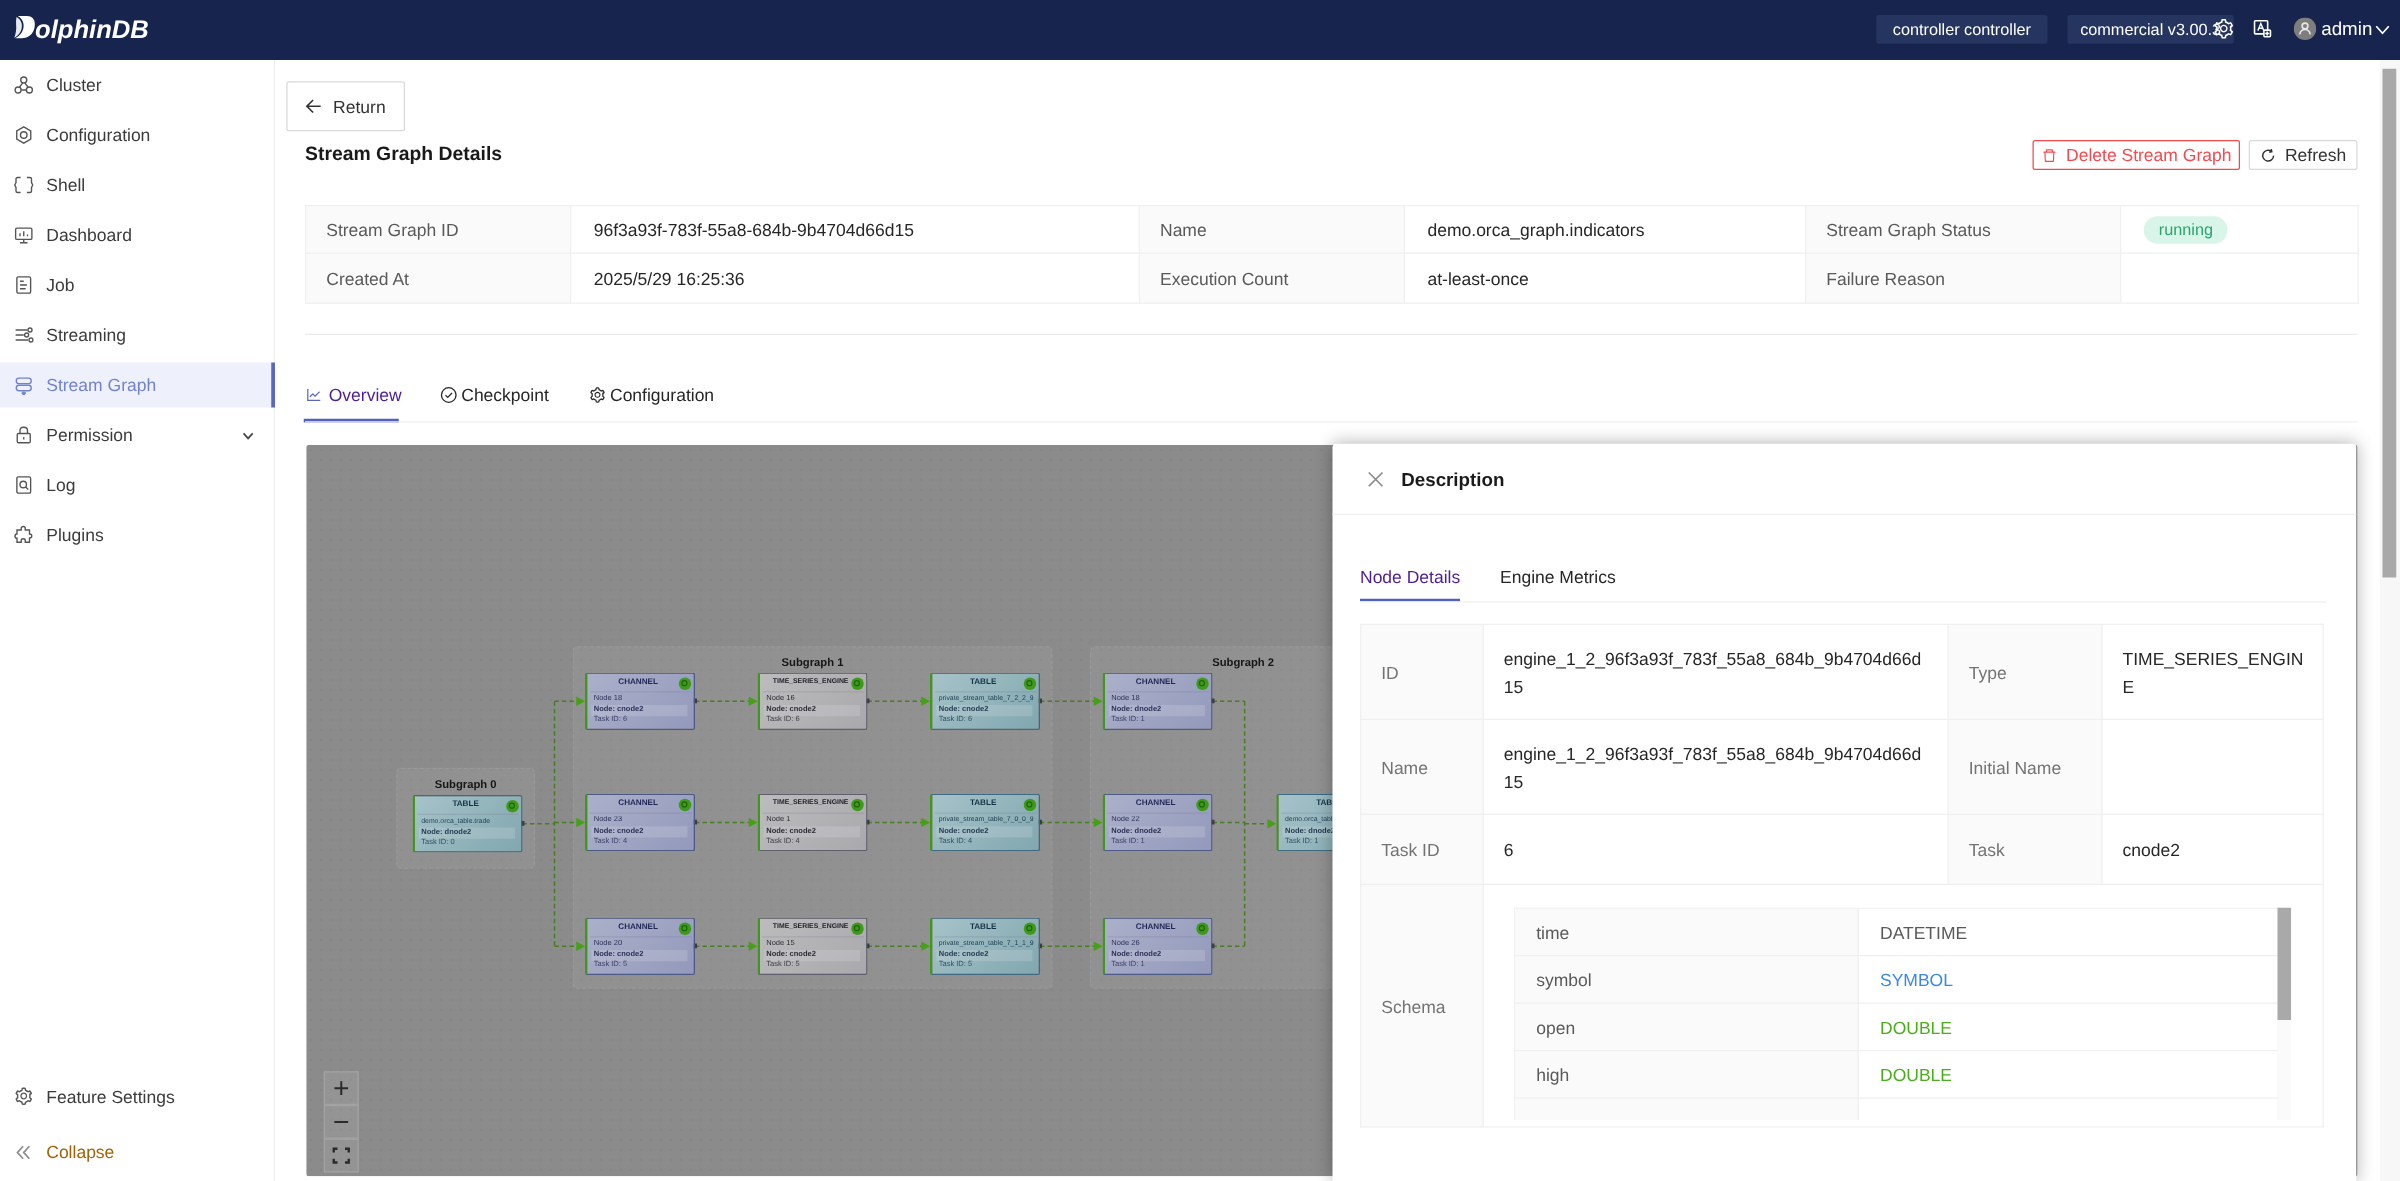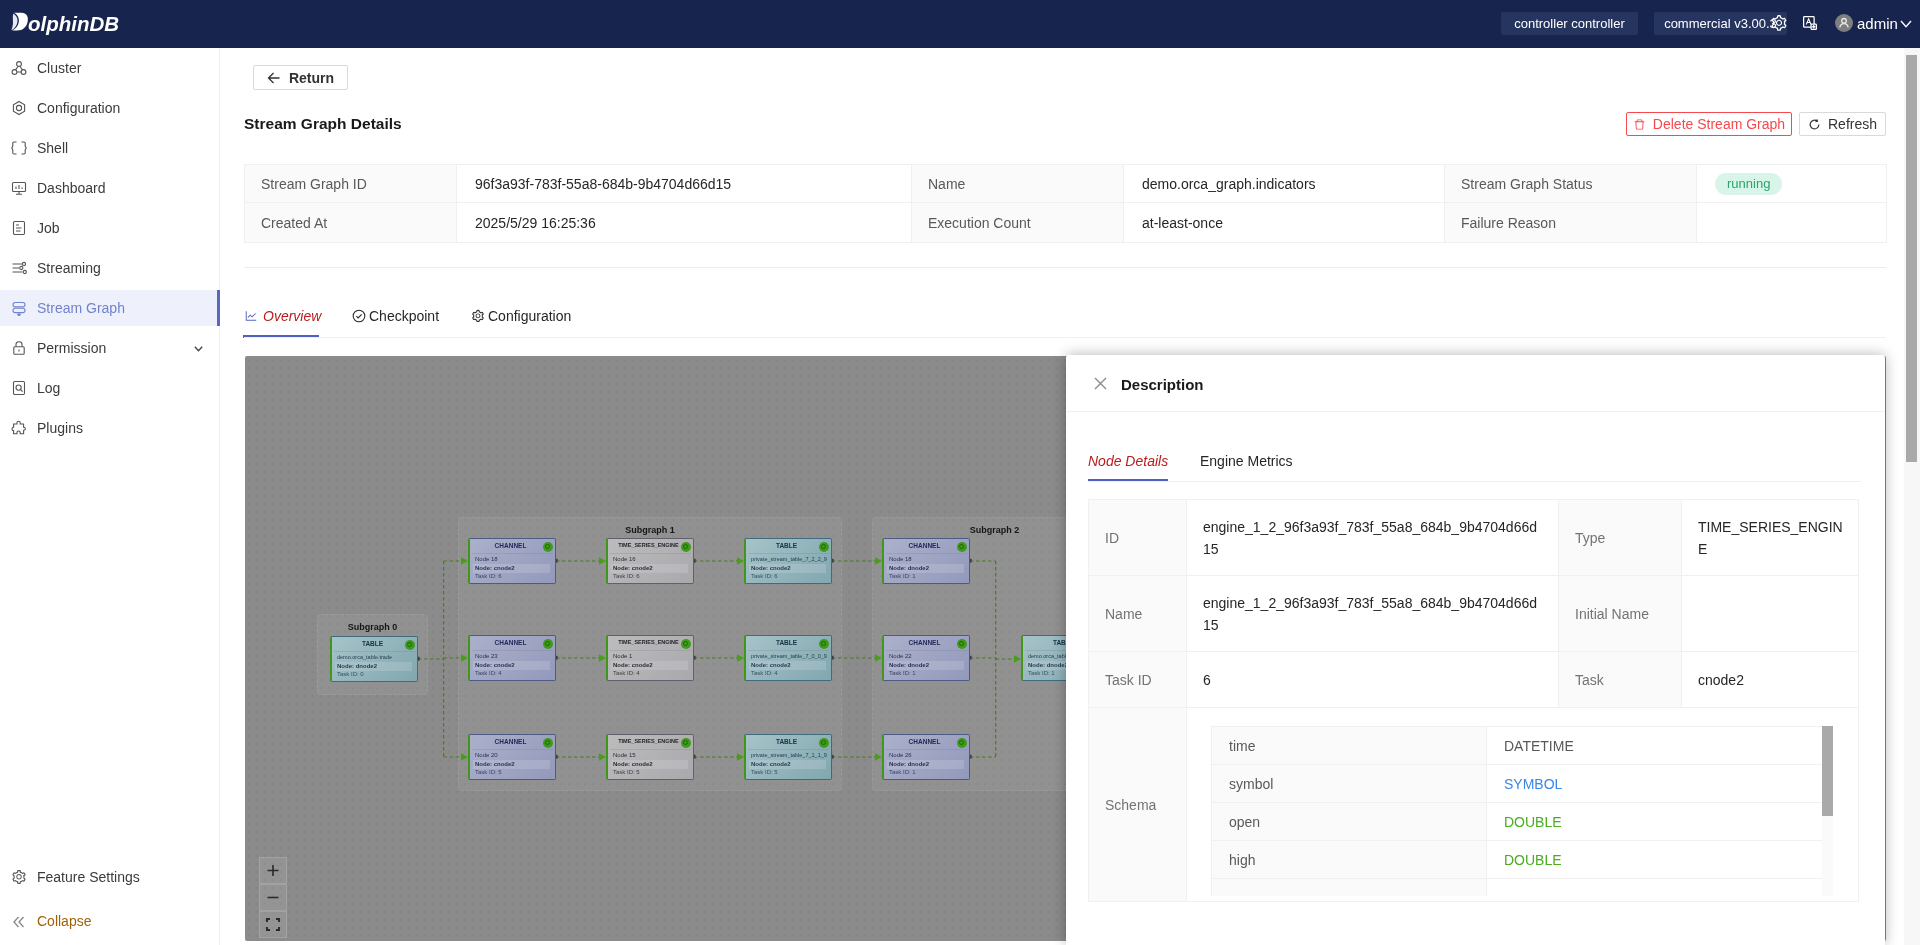"Return" div.btn { font-weight: bold -> none; height: 25px -> 40px; left: 253px -> 229px }
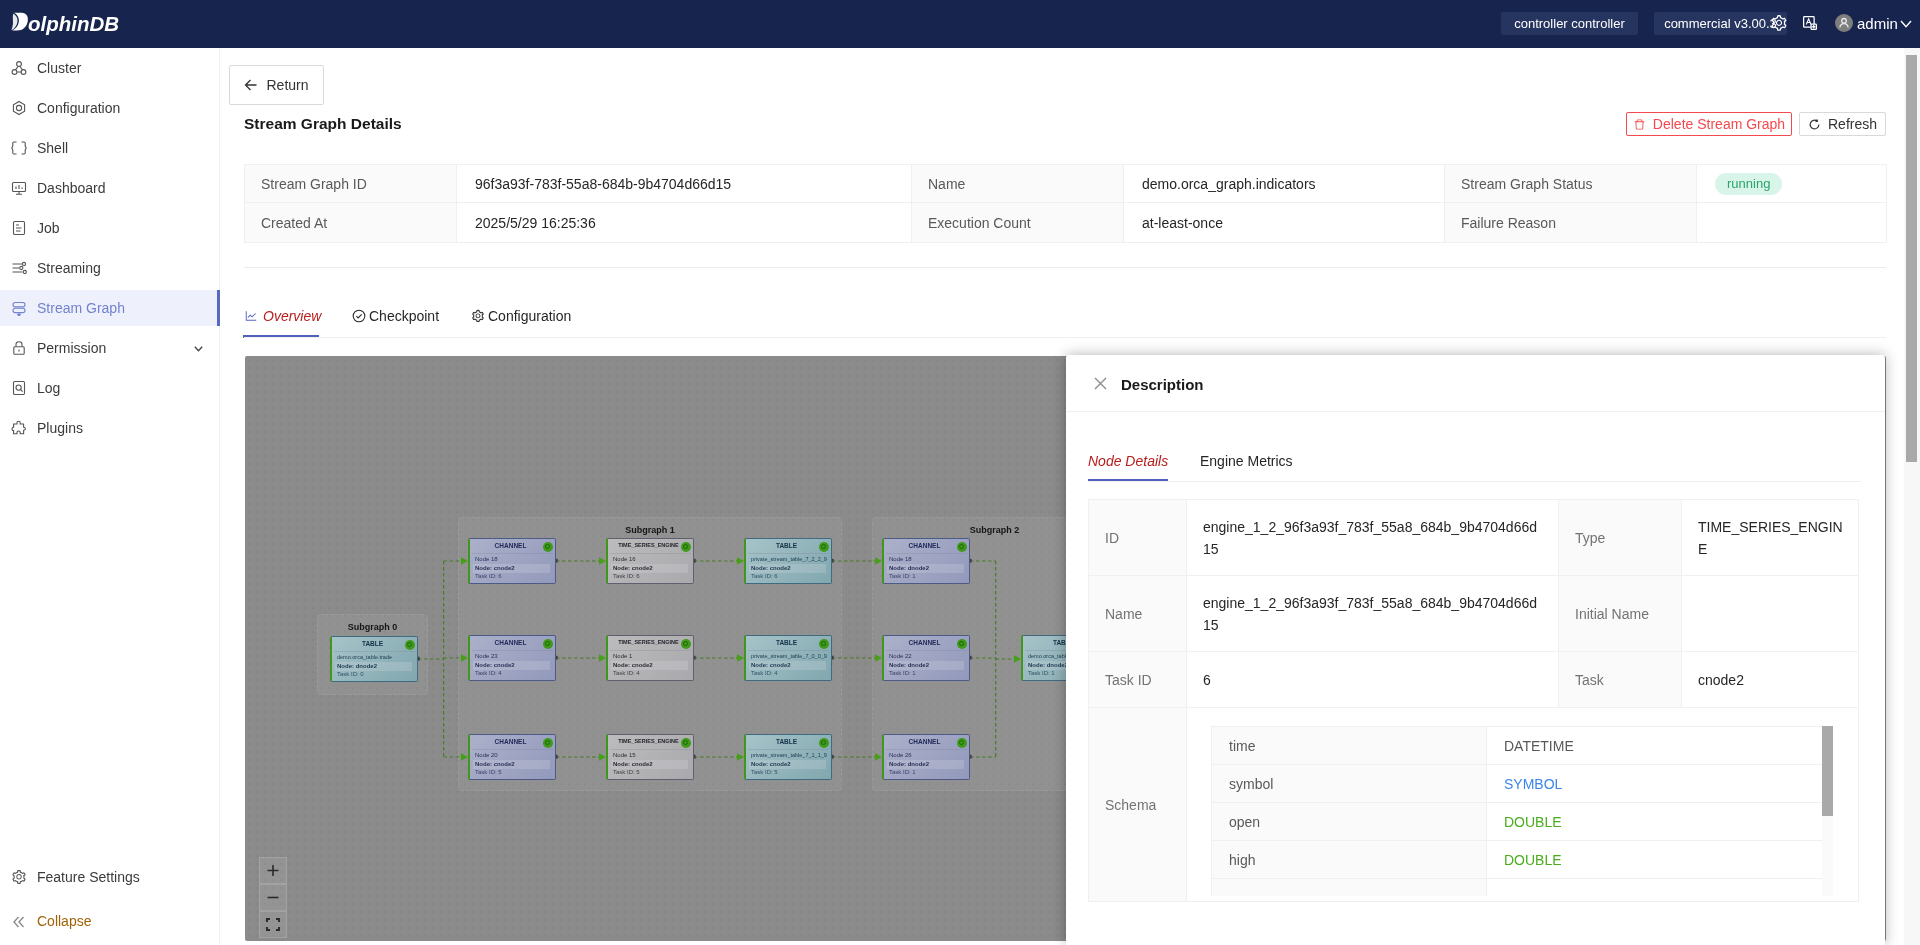"Overview" .tabtx.on { color: #b91c1c -> #4c1d95; font-style: italic -> none }
